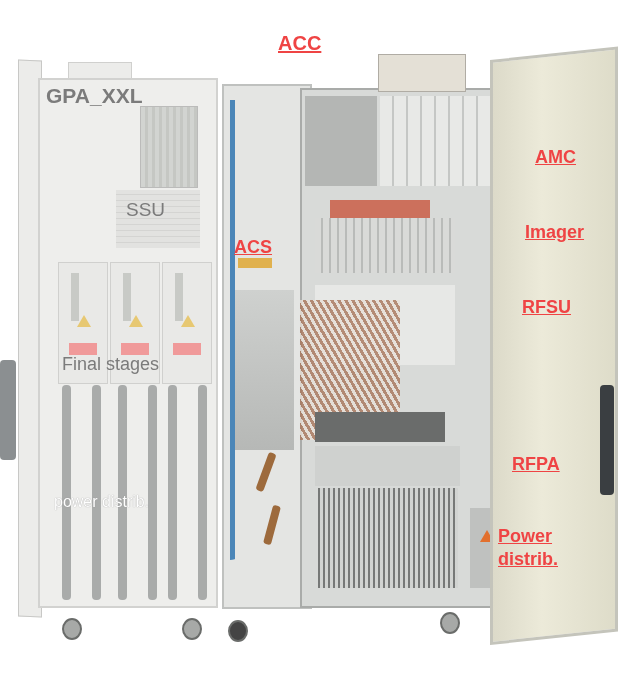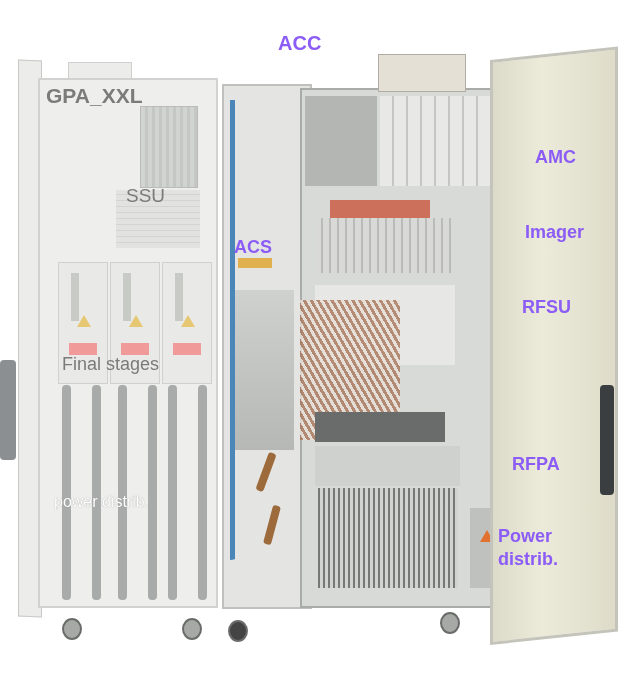"ACC" .lbl { color: #8b5cf6 -> #ef4444; text-decoration: none -> underline }
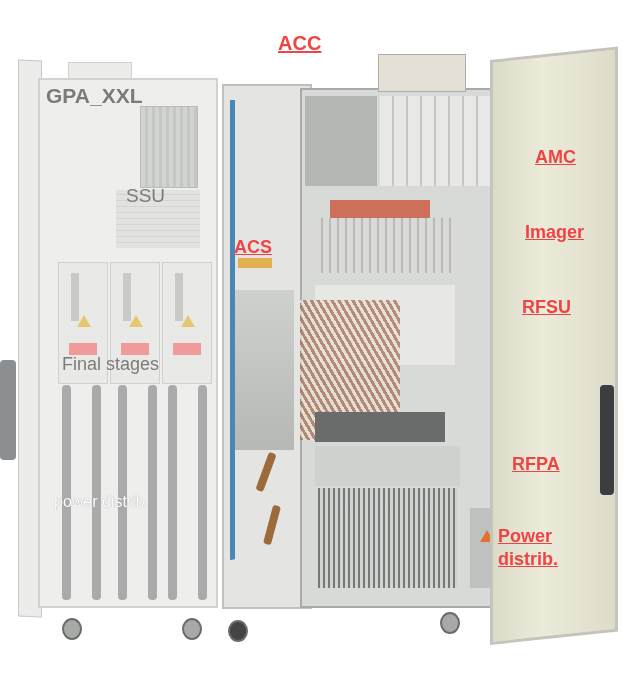"SSU" div.lbl-faded { top: 186px -> 200px }
